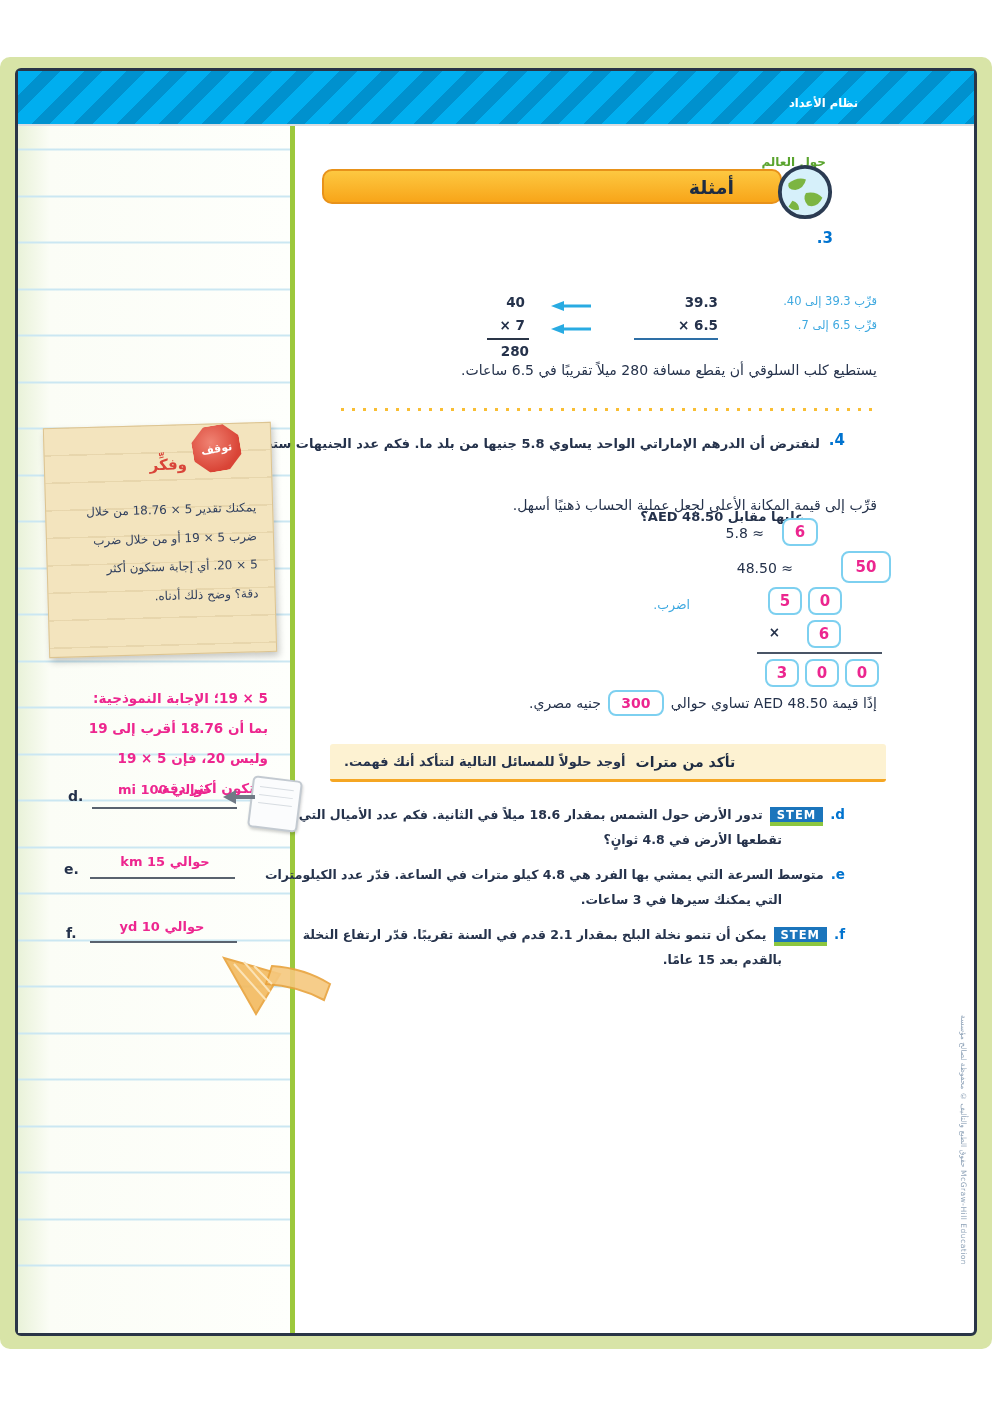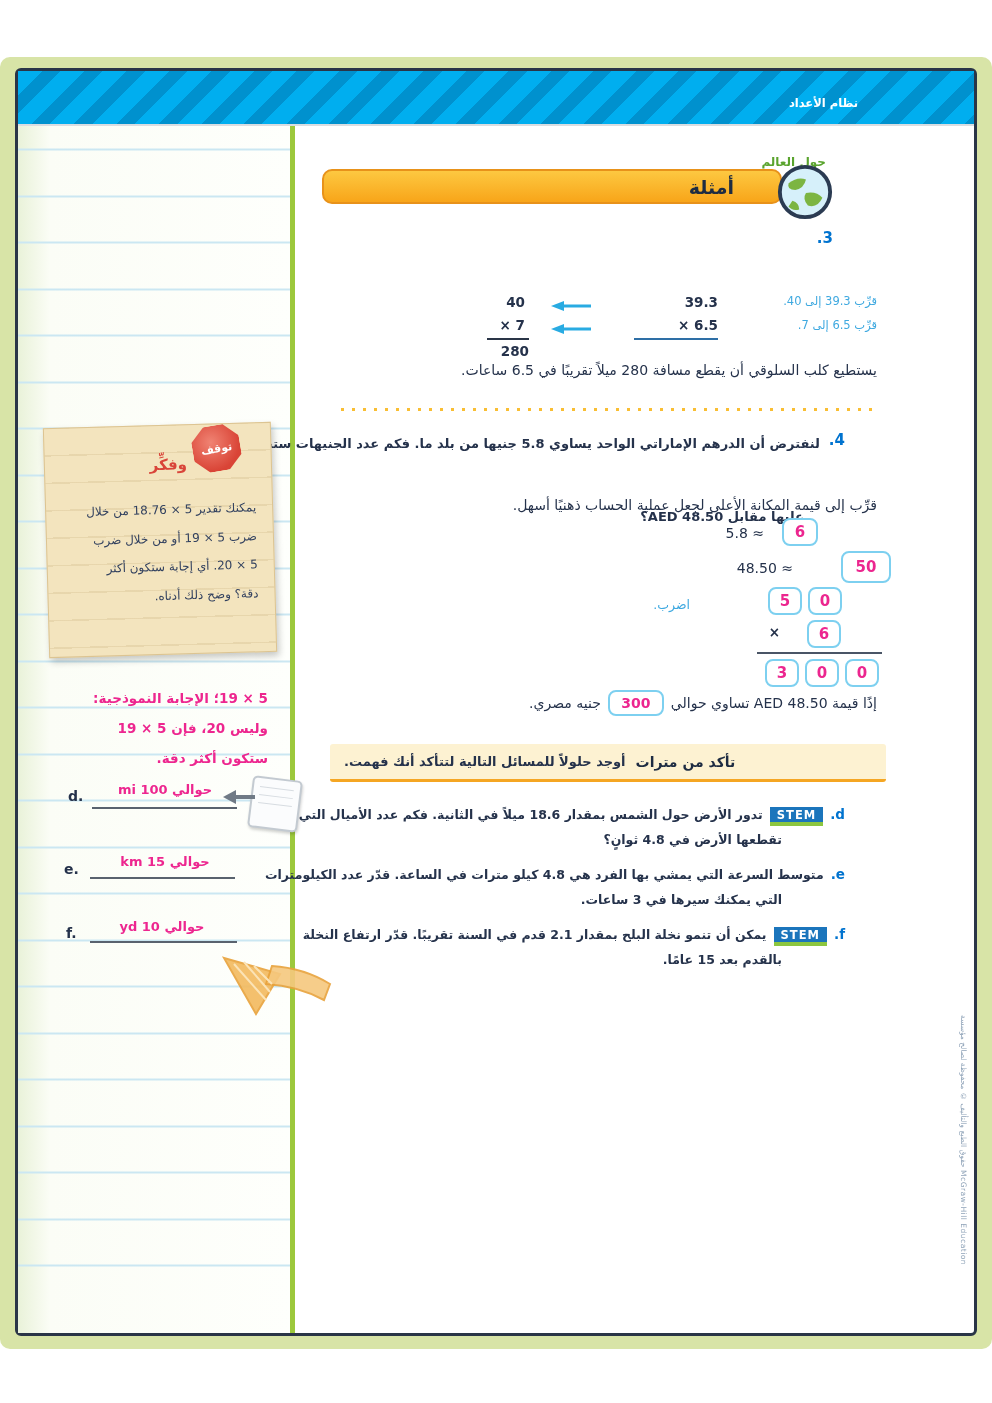"بما أن 18.76 أقرب إلى" div { html: none -> <div>بما أن 18.76 أقرب إلى 19</div> }
